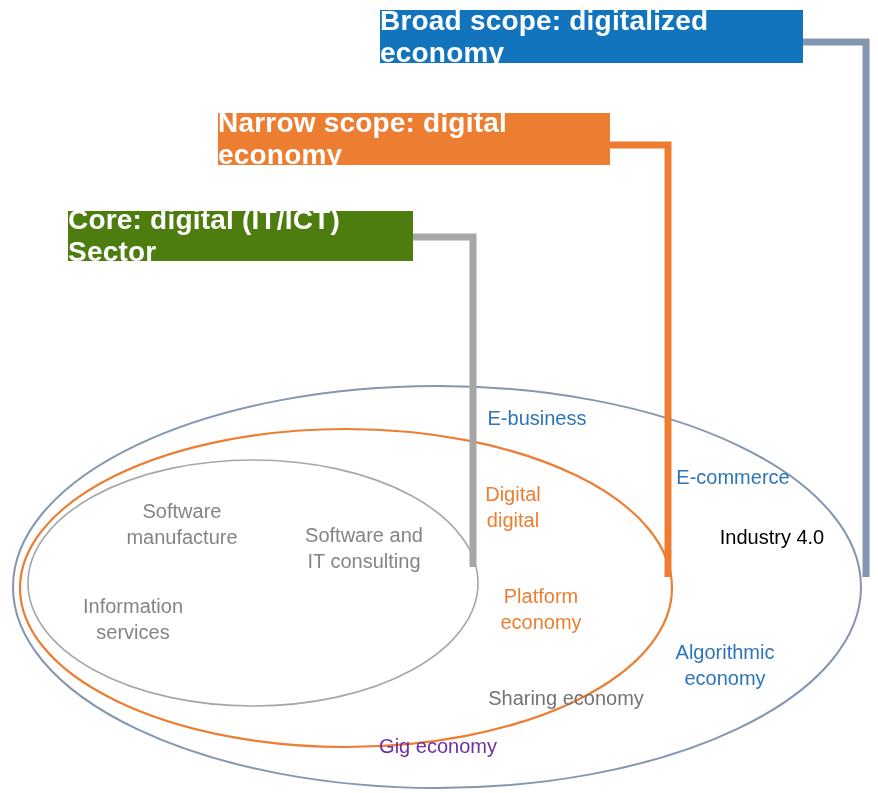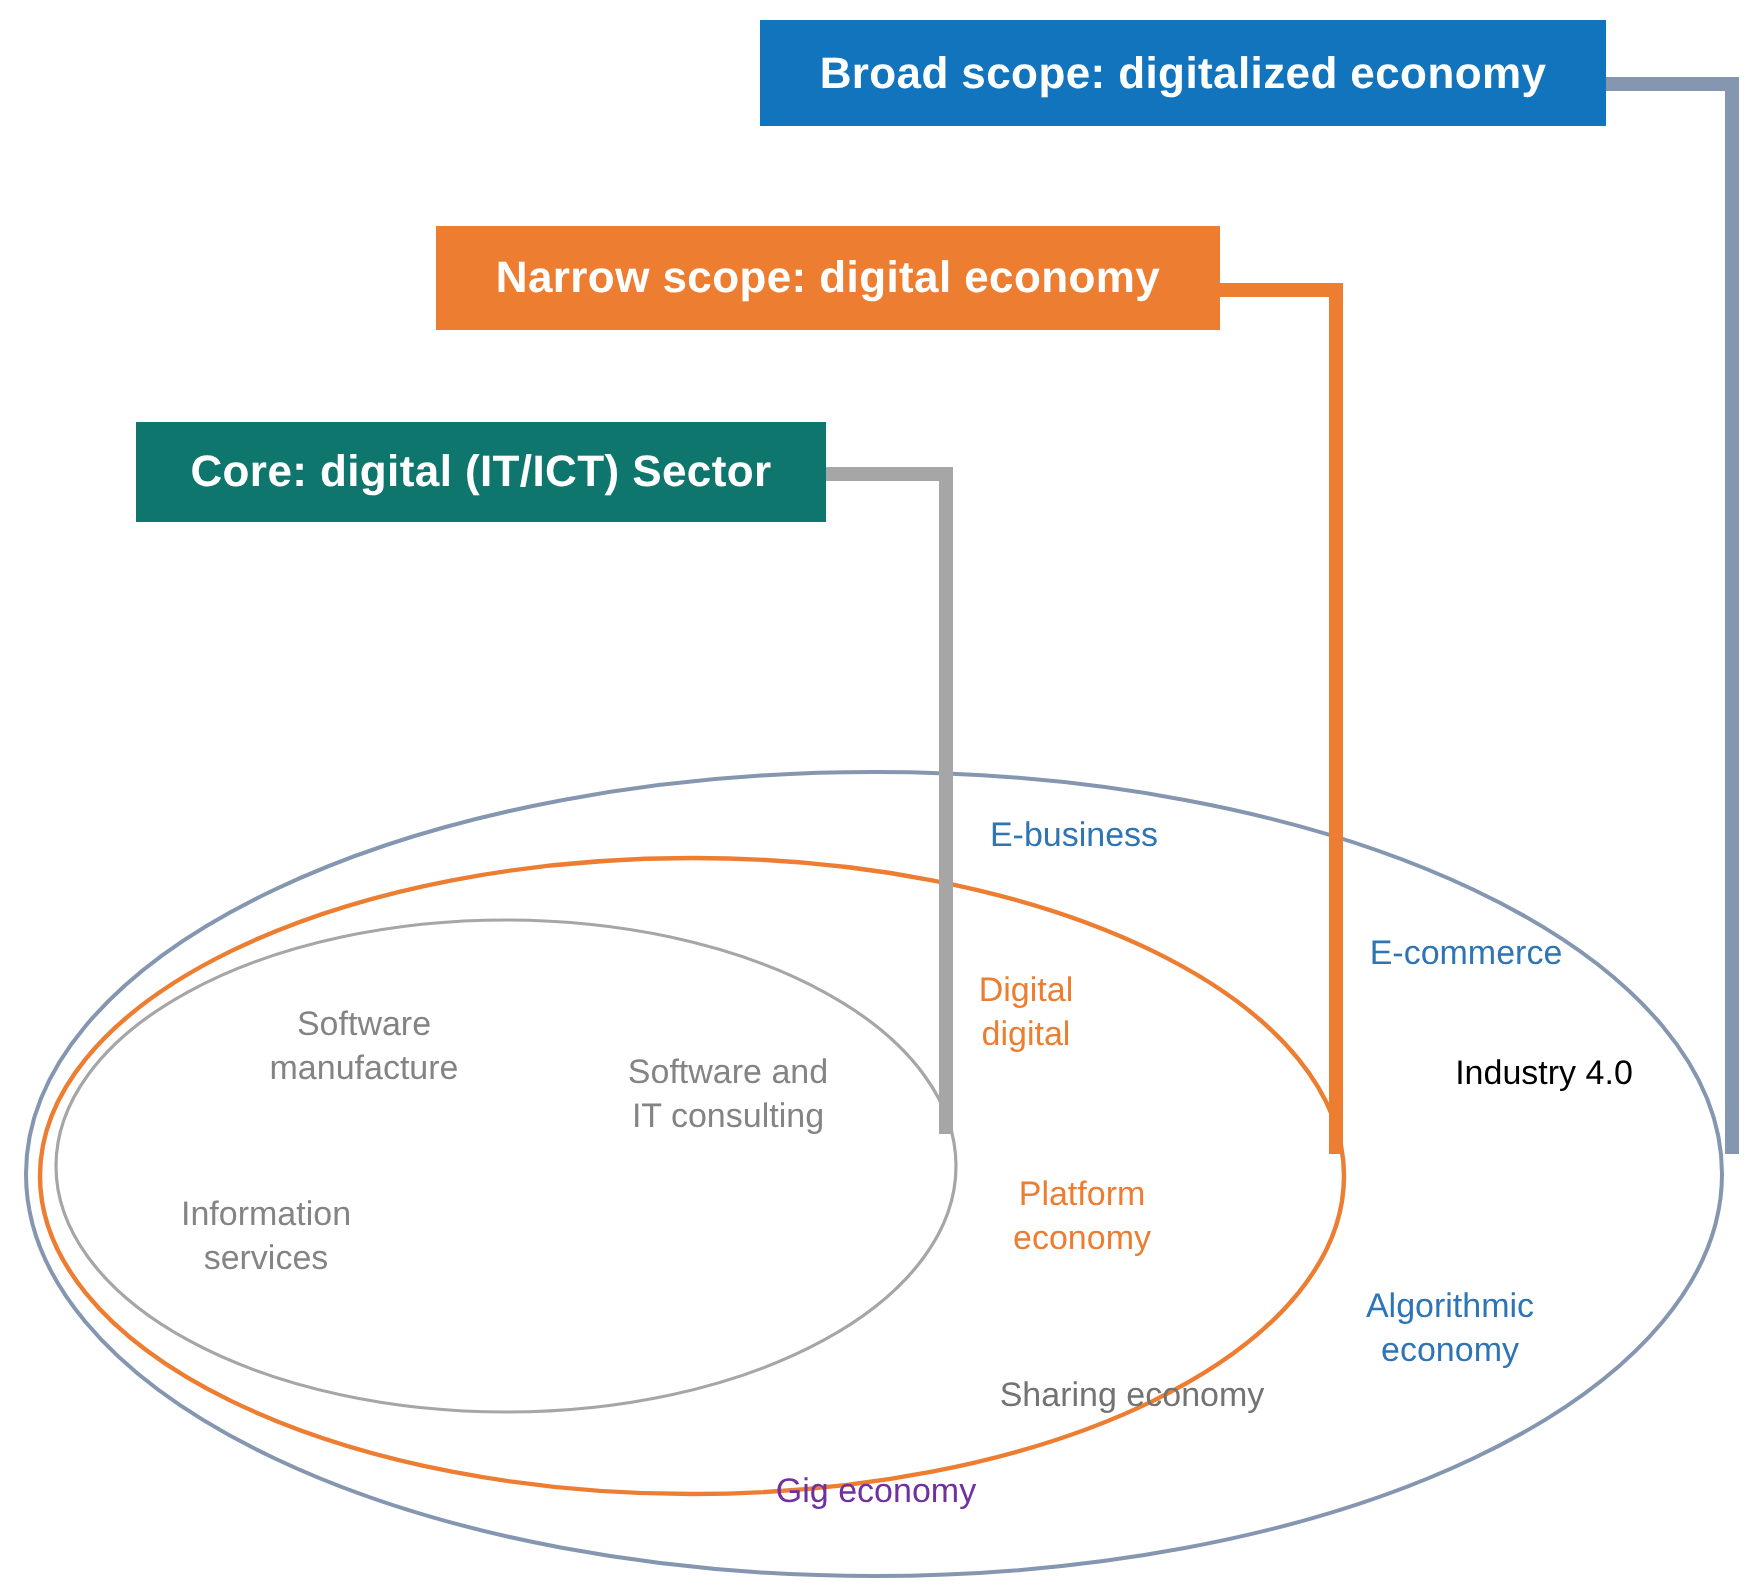"Broad scope: digitalized economy" .scope-box { font-size: 22px -> 28px }
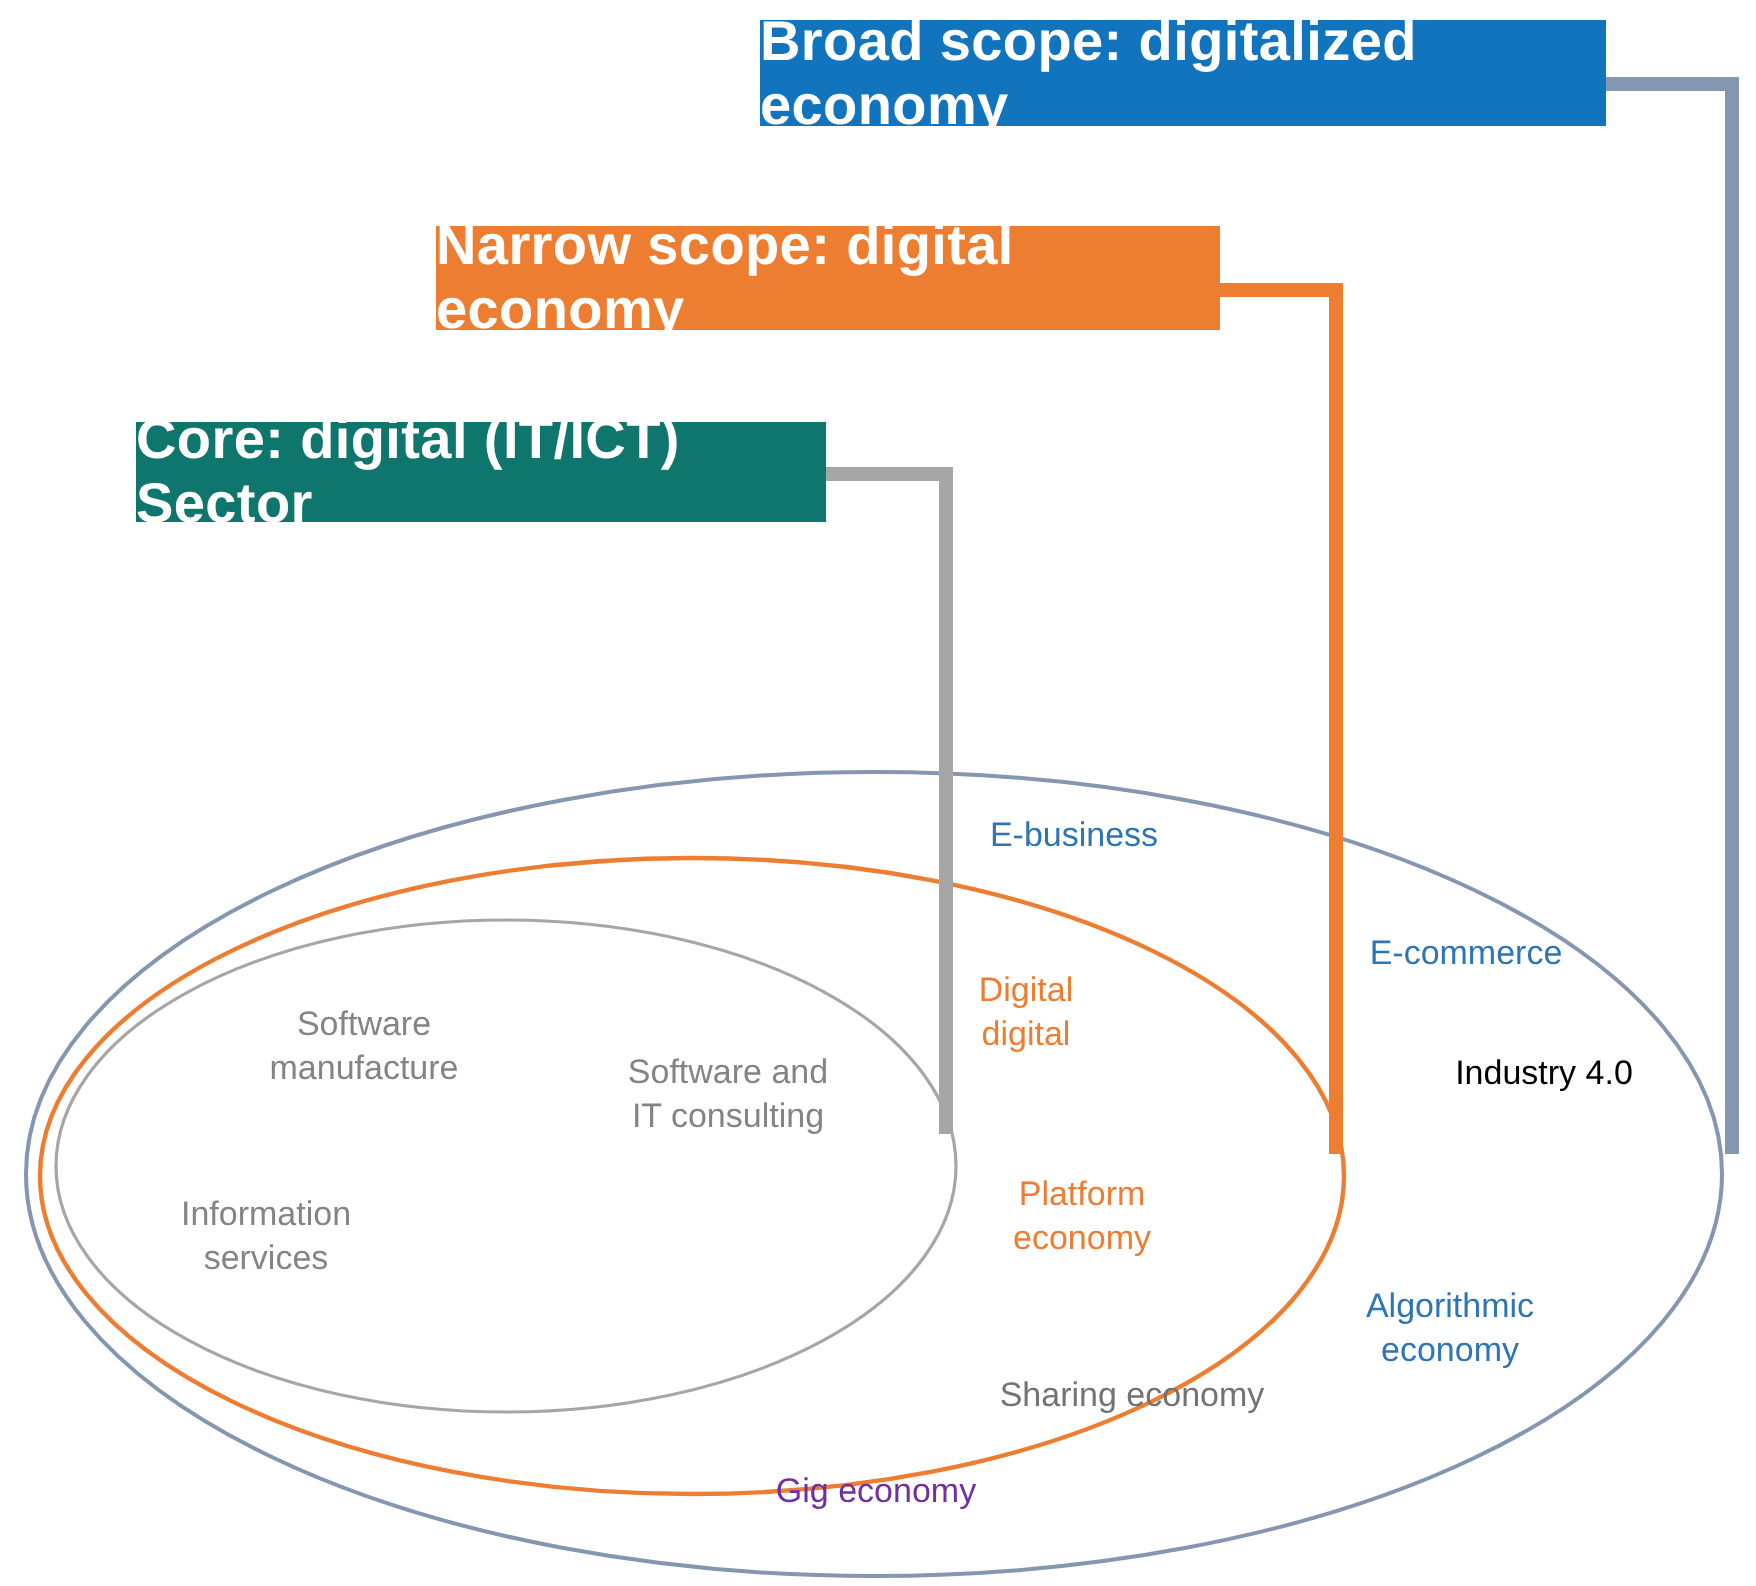"Core: digital (IT/ICT) Sector" div.scope-box { background-color: #0f766e -> #4d7c0f }
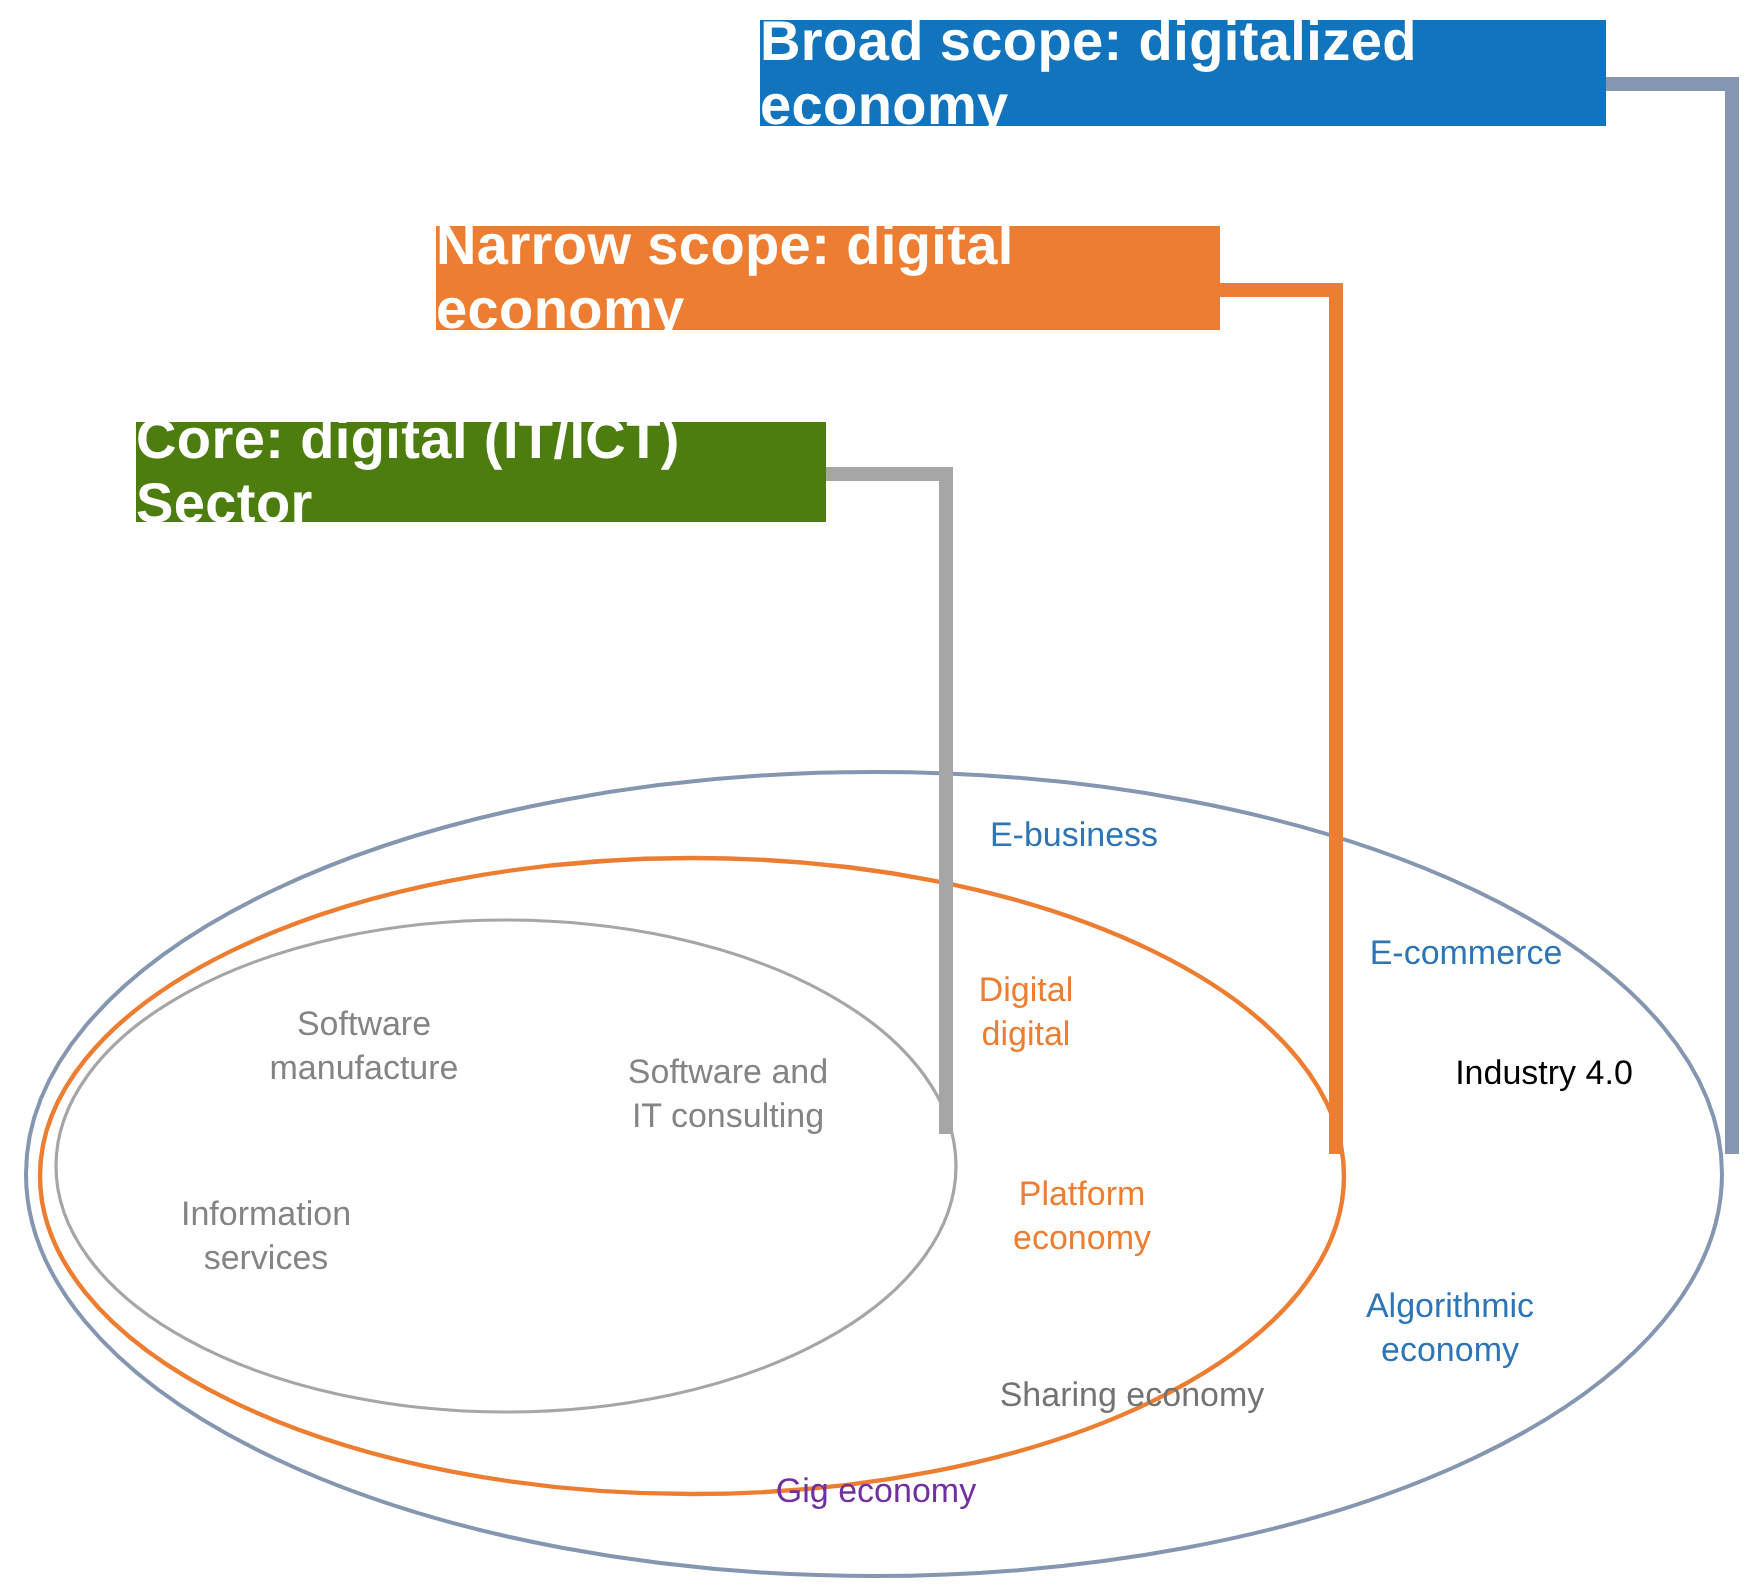"E-business" .lbl { font-size: 17px -> 20px }
